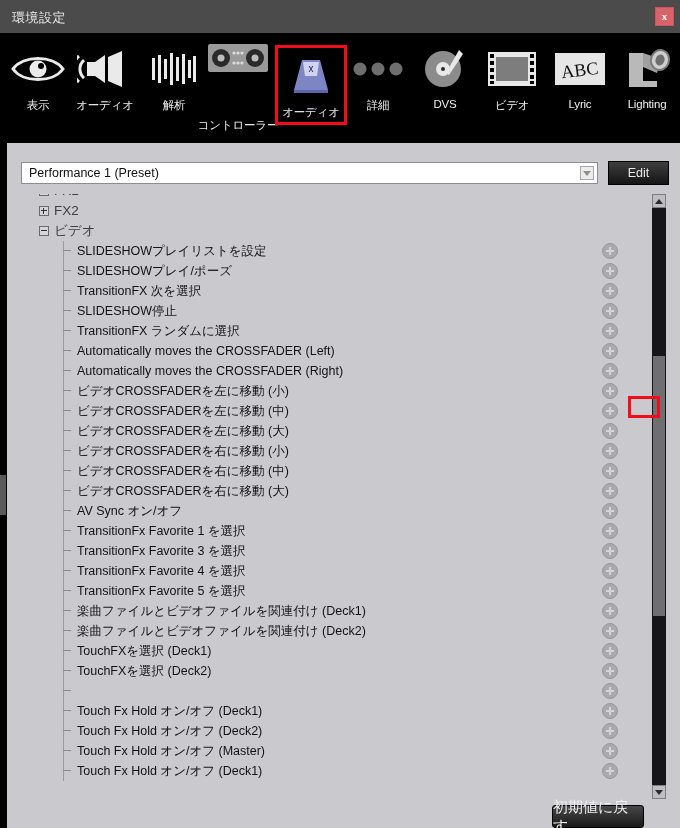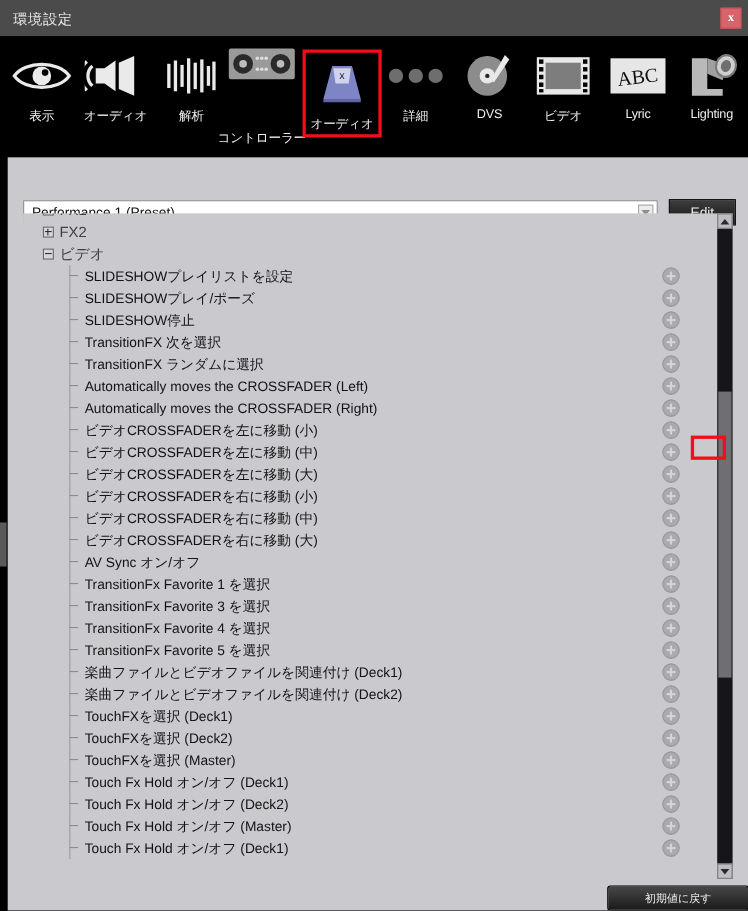"Performance 1 (Preset)" #preset-row { margin-top: 20px -> none }
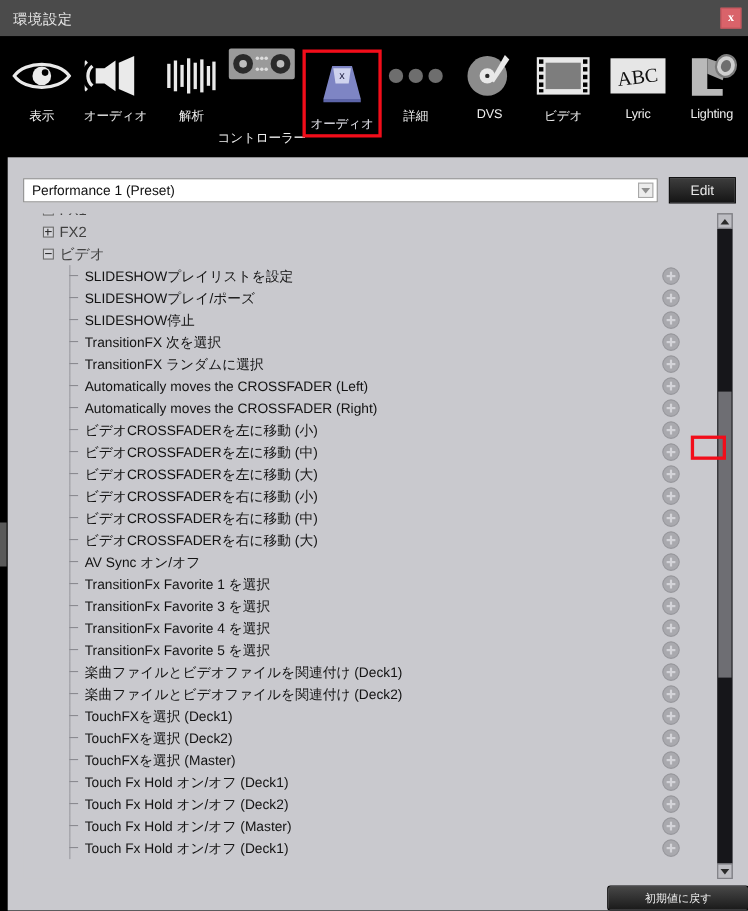"SLIDESHOW停止" div.leaf-row { order: before "TransitionFX 次を選択" -> after "TransitionFX 次を選択" }
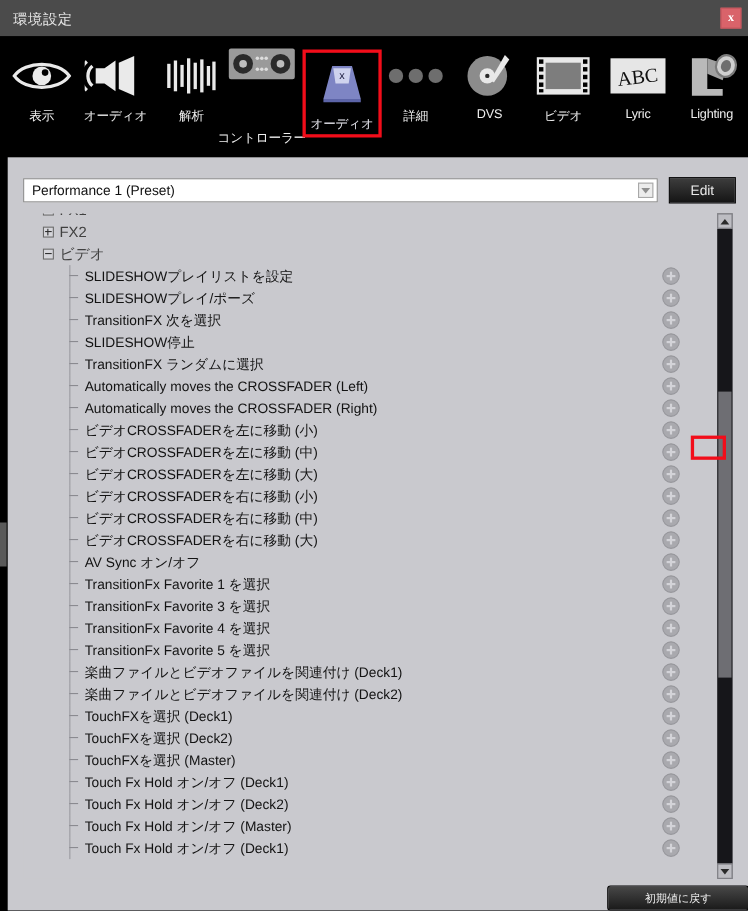"TouchFXを選択 (Master)" span.leaf-label { html: <span>TouchFXを選択 (Master)</span> -> none }
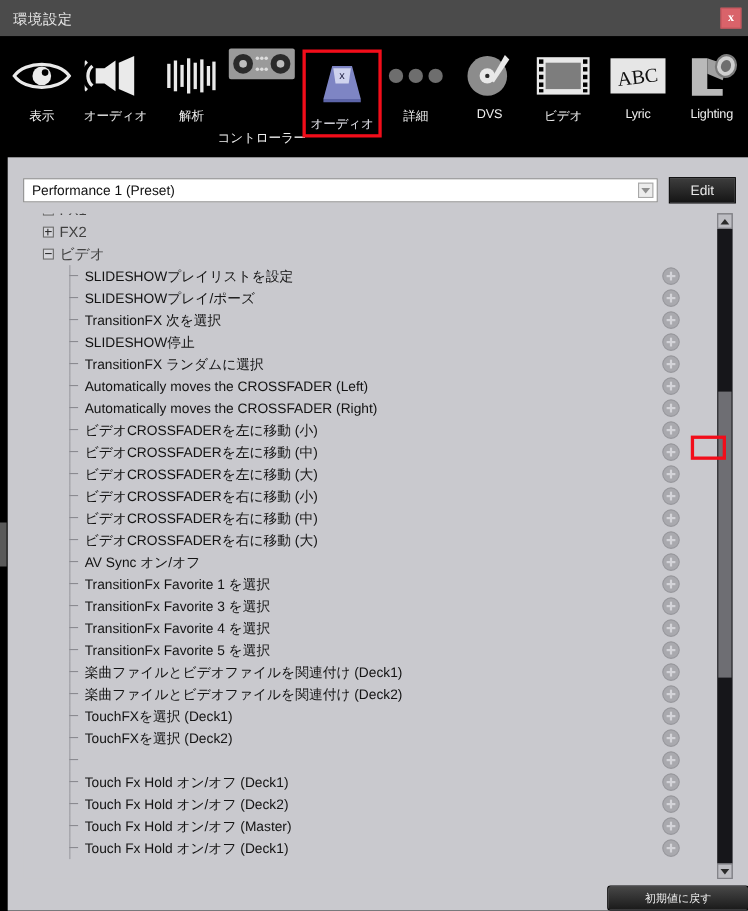"初期値に戻す" #reset-button { font-size: 10px -> 15px; width: 129px -> 92px }
